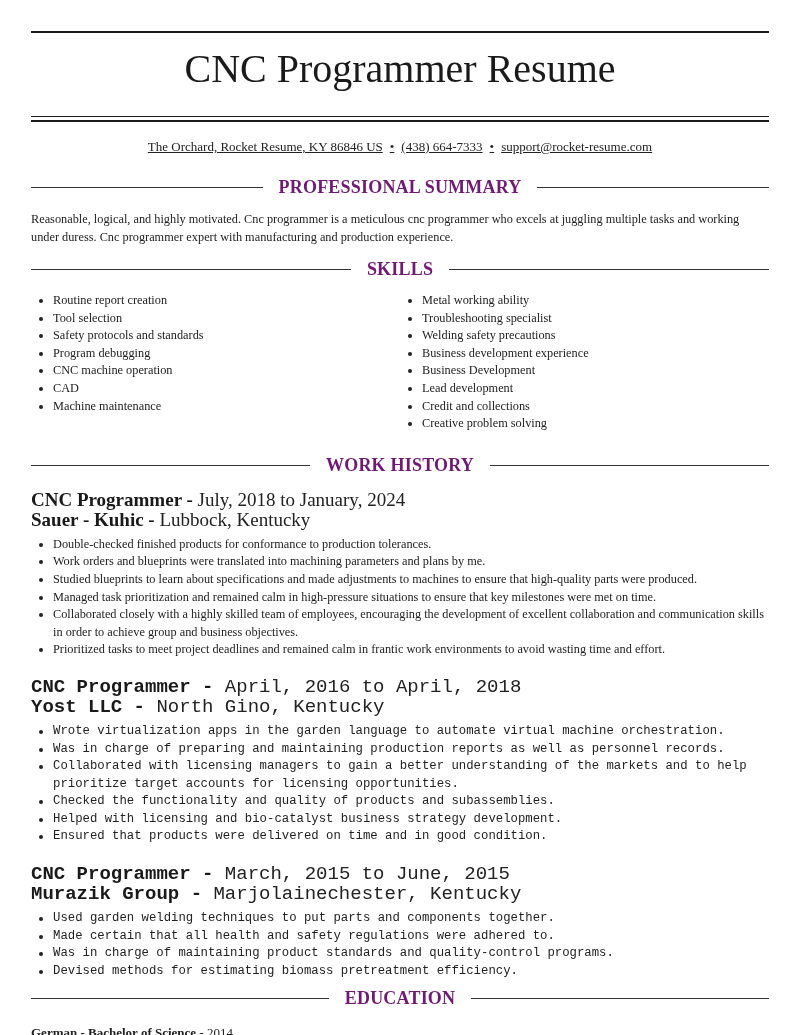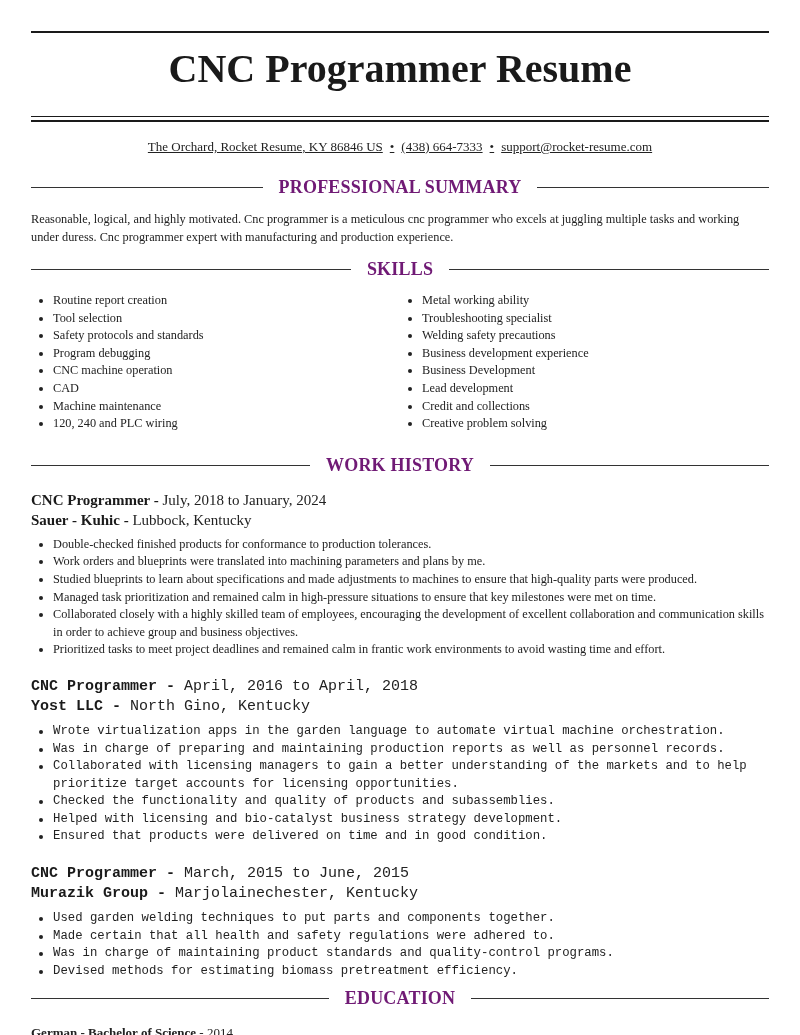"CNC Programmer Resume" .title { font-weight: bold -> normal }
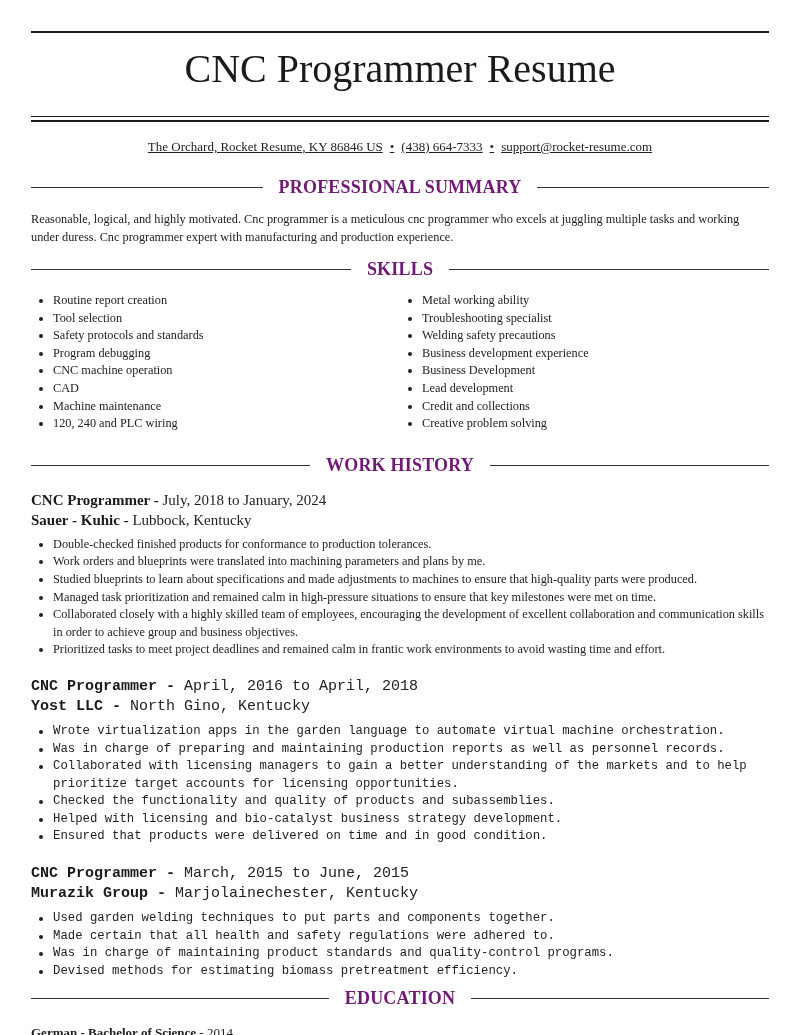"120, 240 and PLC wiring" li { html: <li>120, 240 and PLC wiring</li> -> none }
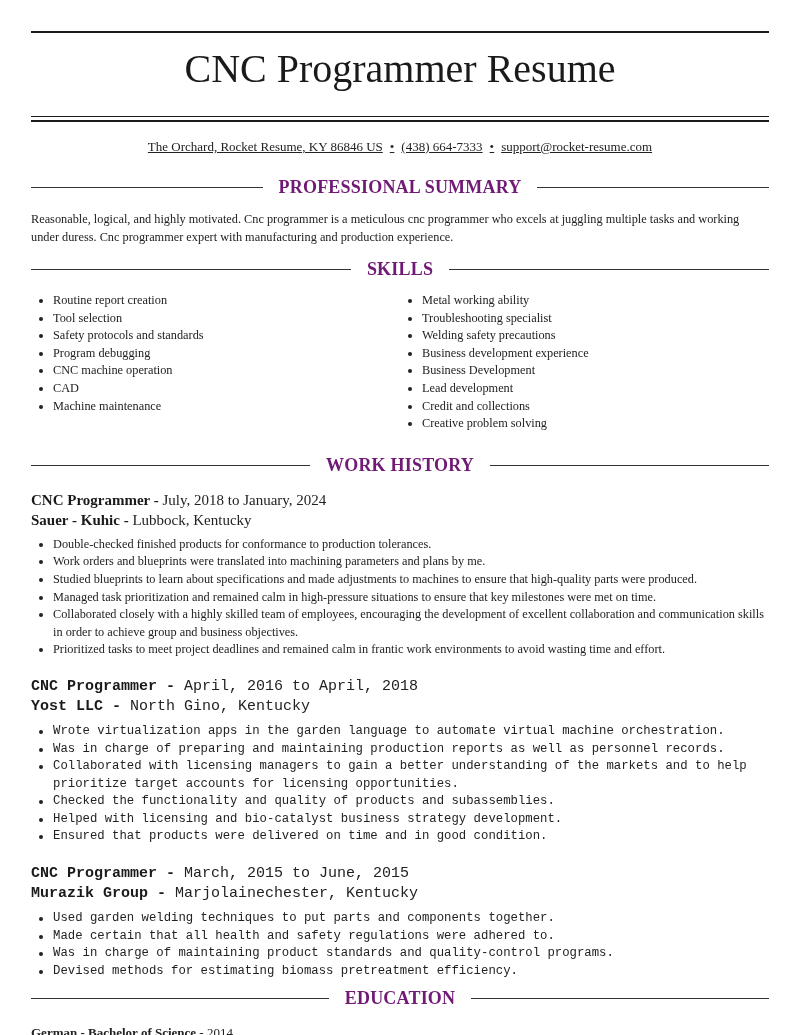"CNC Programmer - July, 2018" .job .line1, .job .line2 { font-size: 15px -> 19px }
